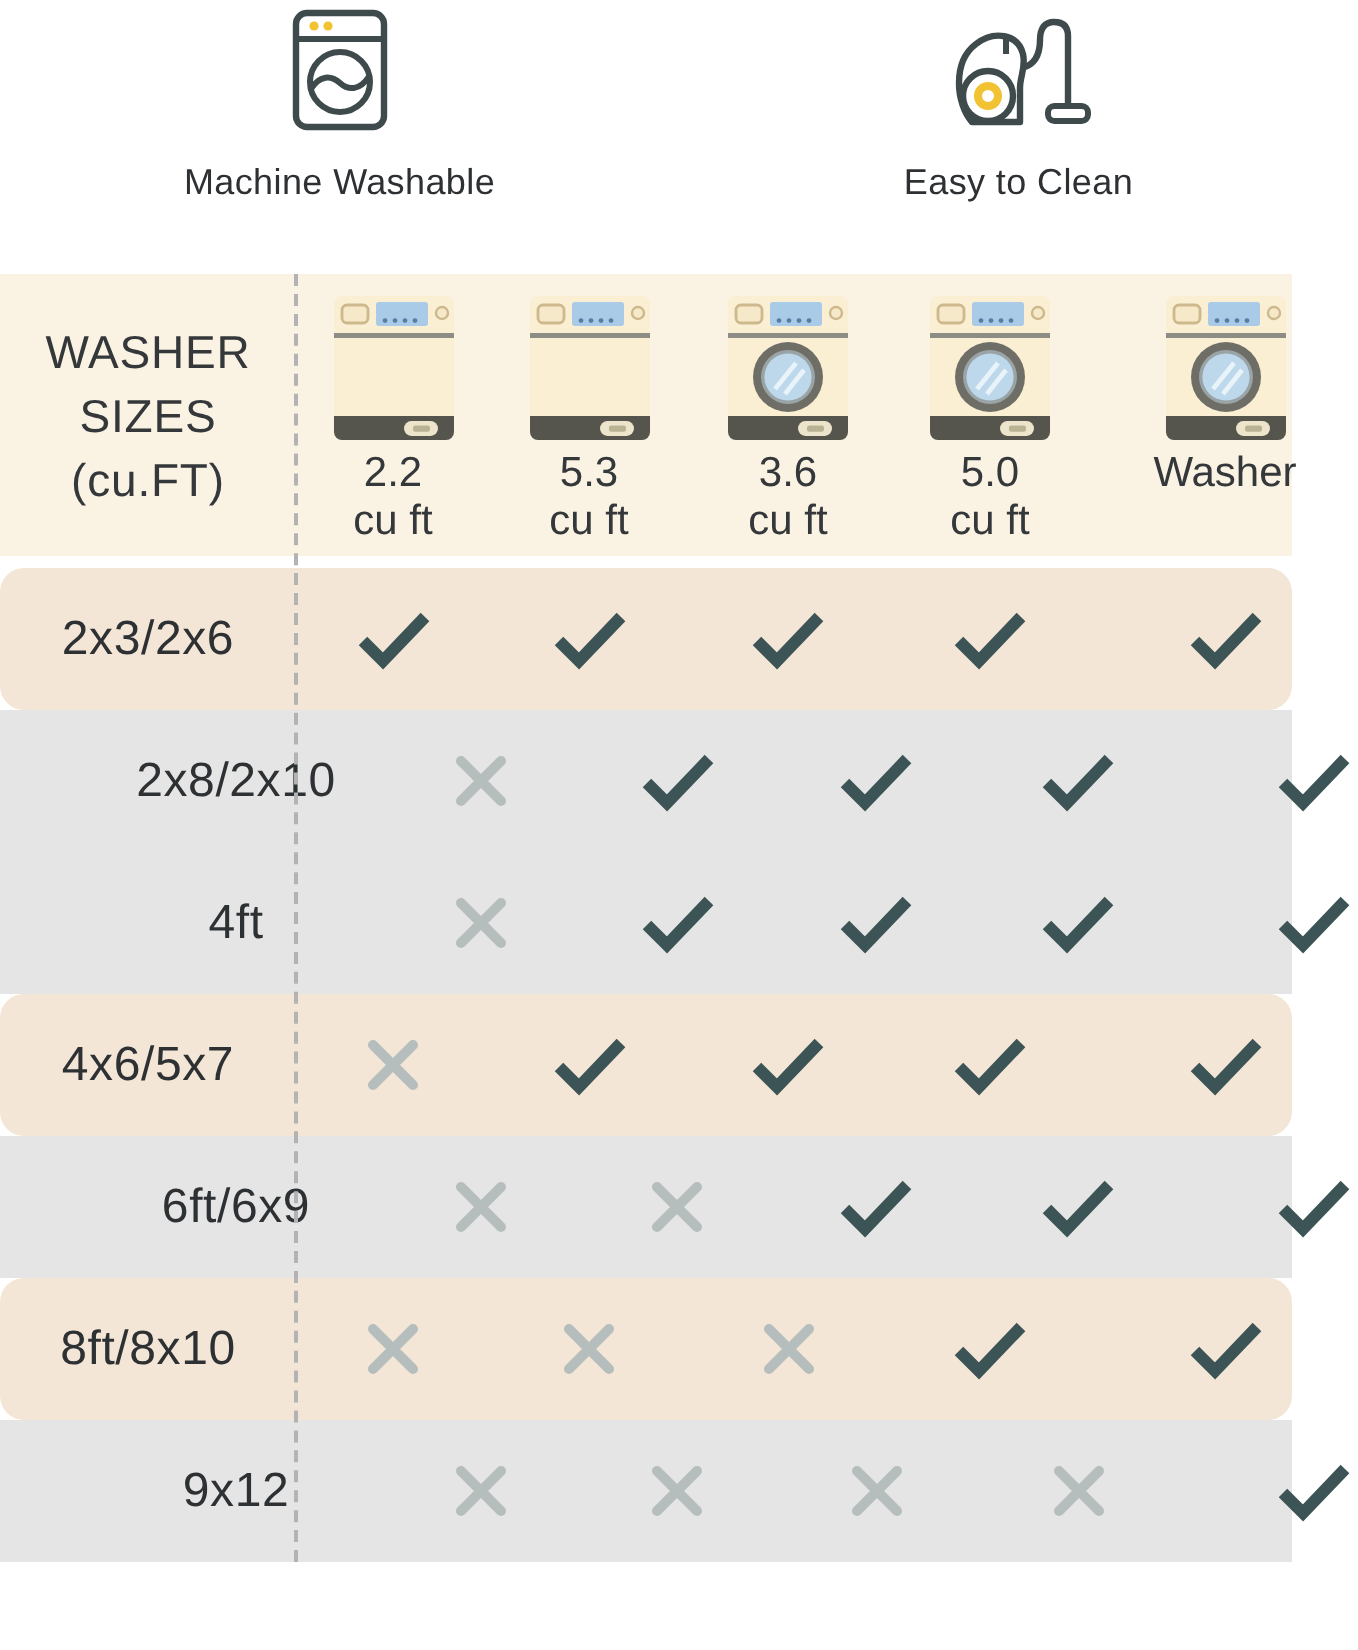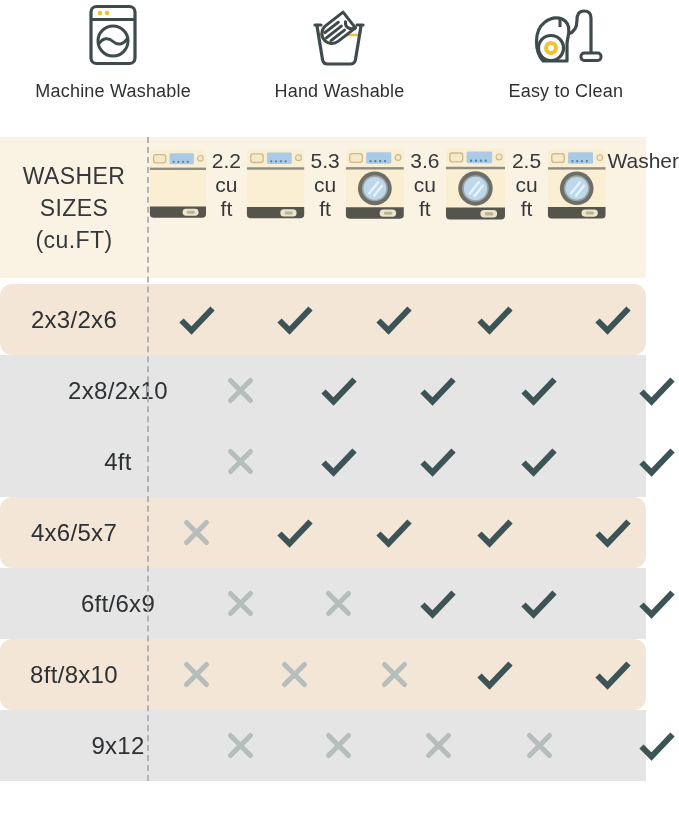"Hand Washable" div.legend-item { html: <div> <svg> <path></path> <path></path> <g> <path></path> <path></path> <path></path> </g> </svg> <div>Hand Washable</div> </div> -> none }
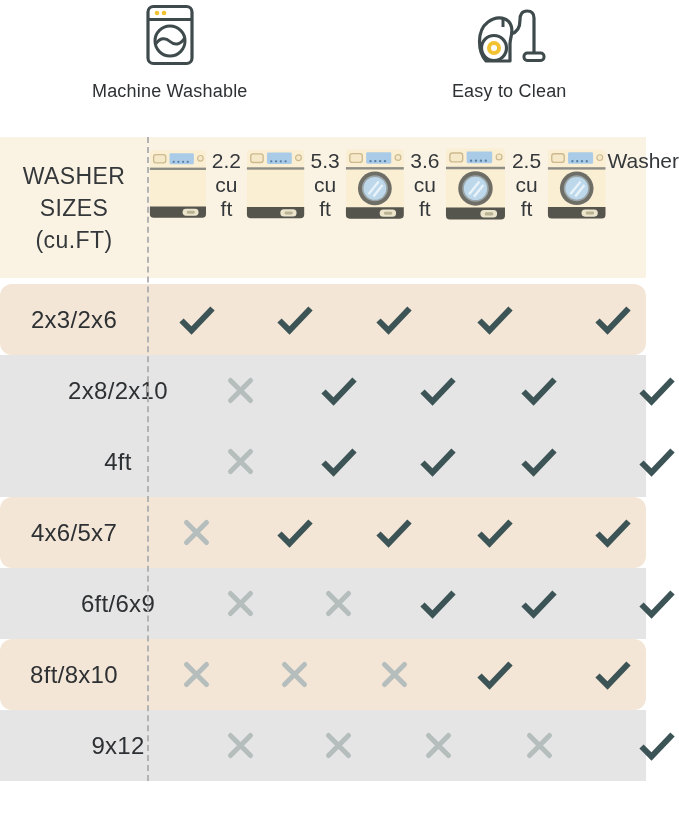"2.2" .col-head { align-items: flex-start -> center; flex-direction: none -> column }
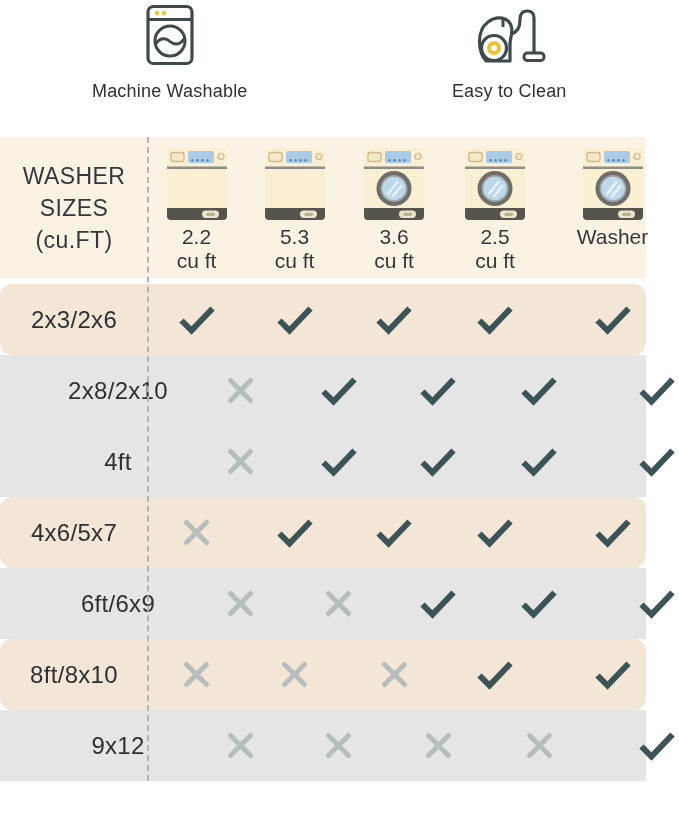"2.5" div { text: 2.5 -> 5.0 }
